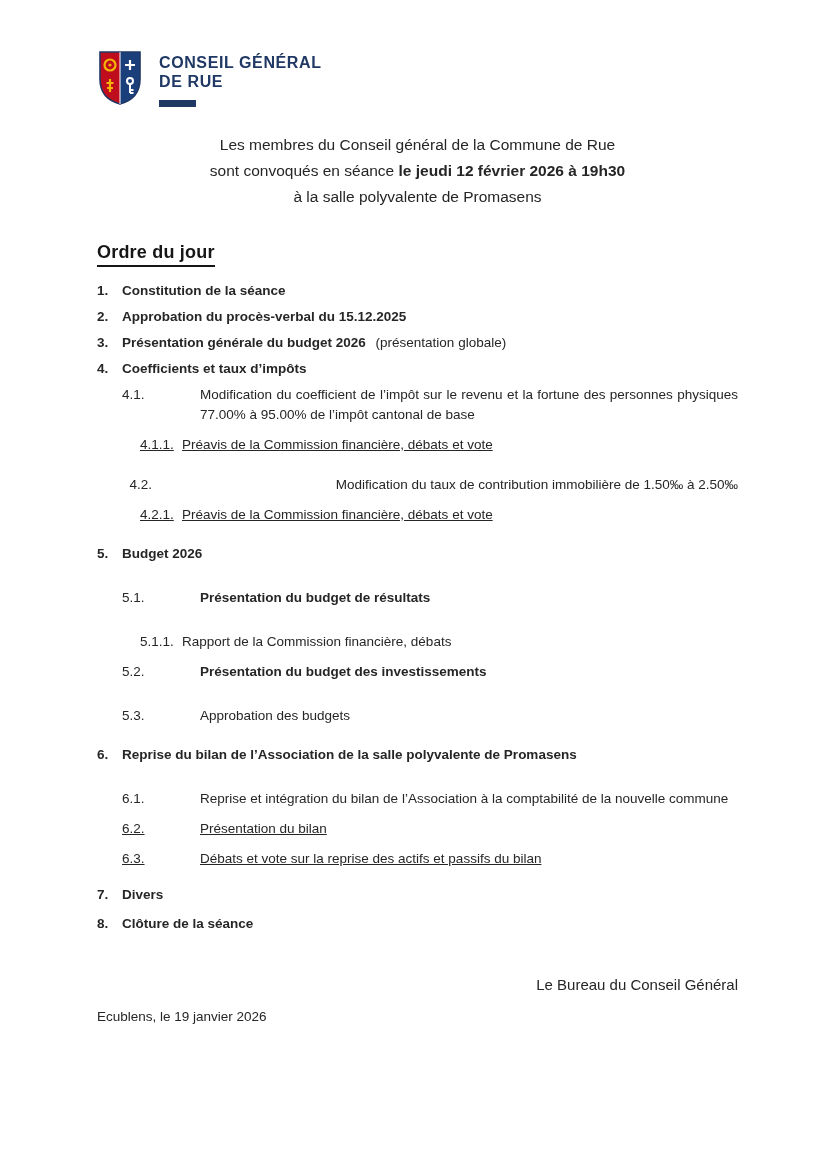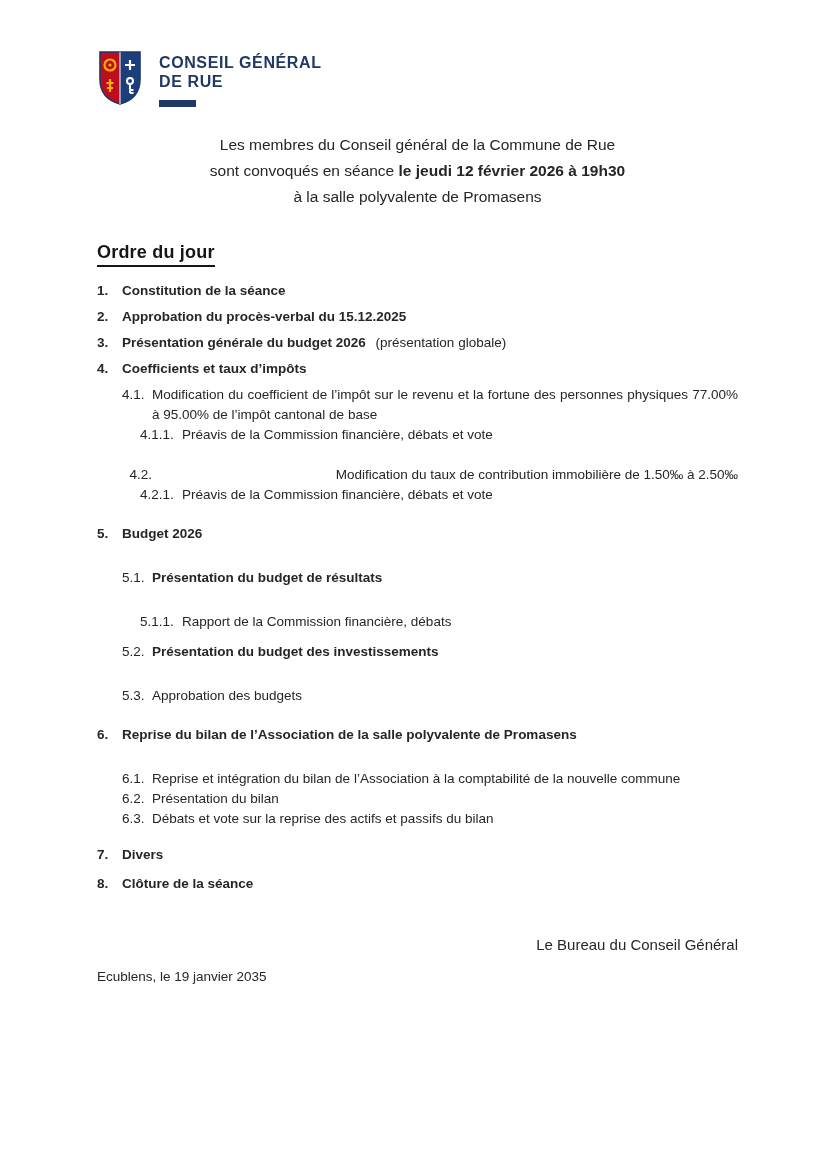"4.1." .l2 { gap: none -> 48px }
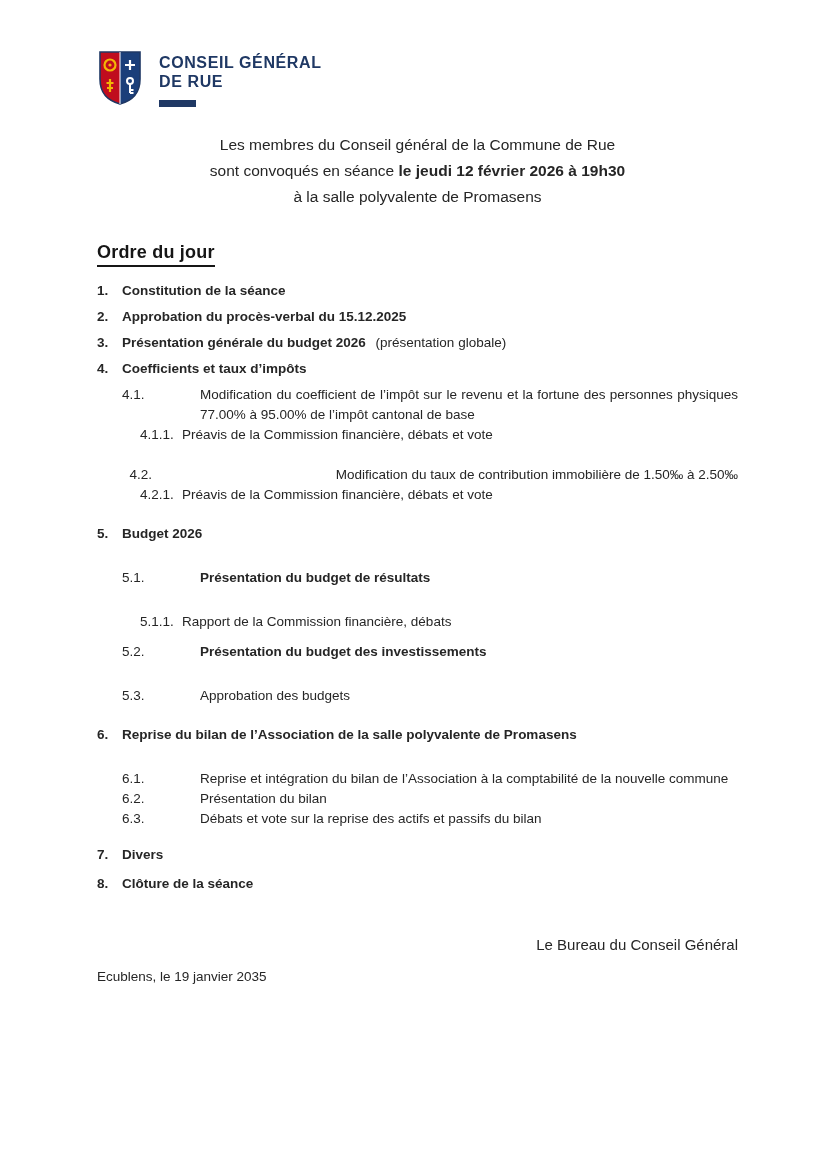"4.1.1." .mt-0 { margin-top: 0 -> 10px; text-decoration: none -> underline }
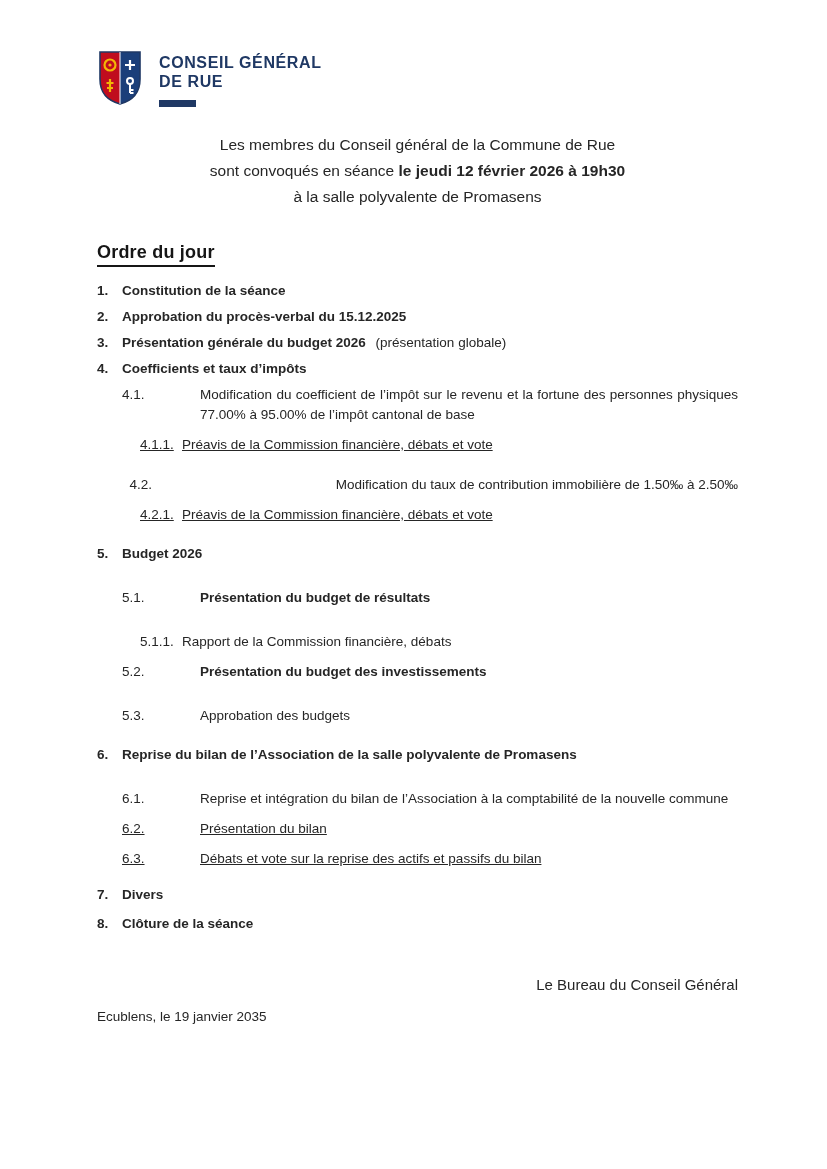"Ecublens, le 19 janvier 2035" div.place-date { text: 2035 -> 2026 }
